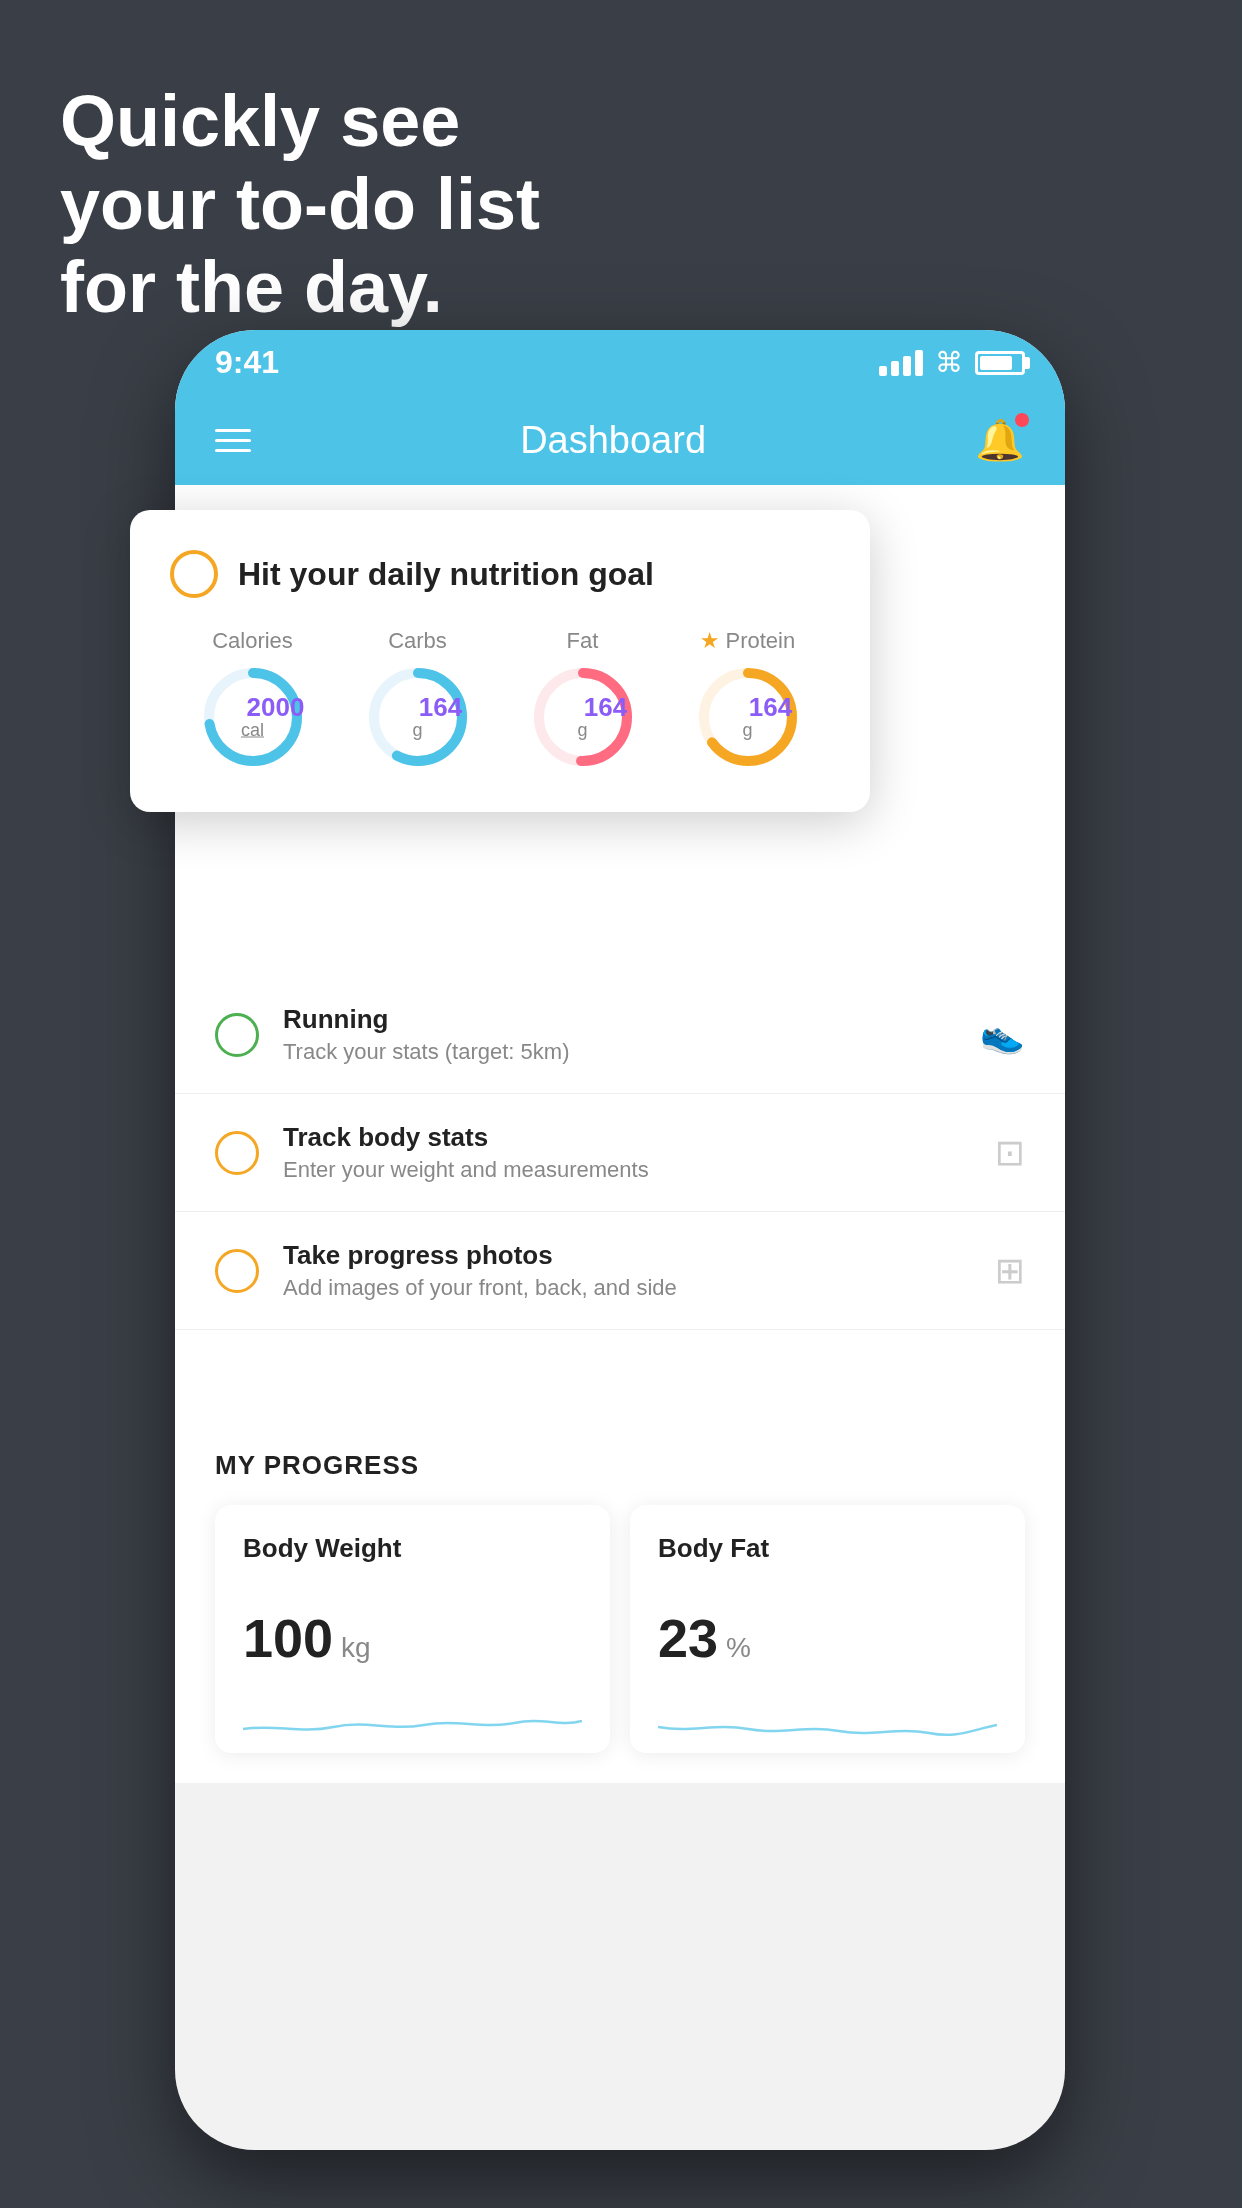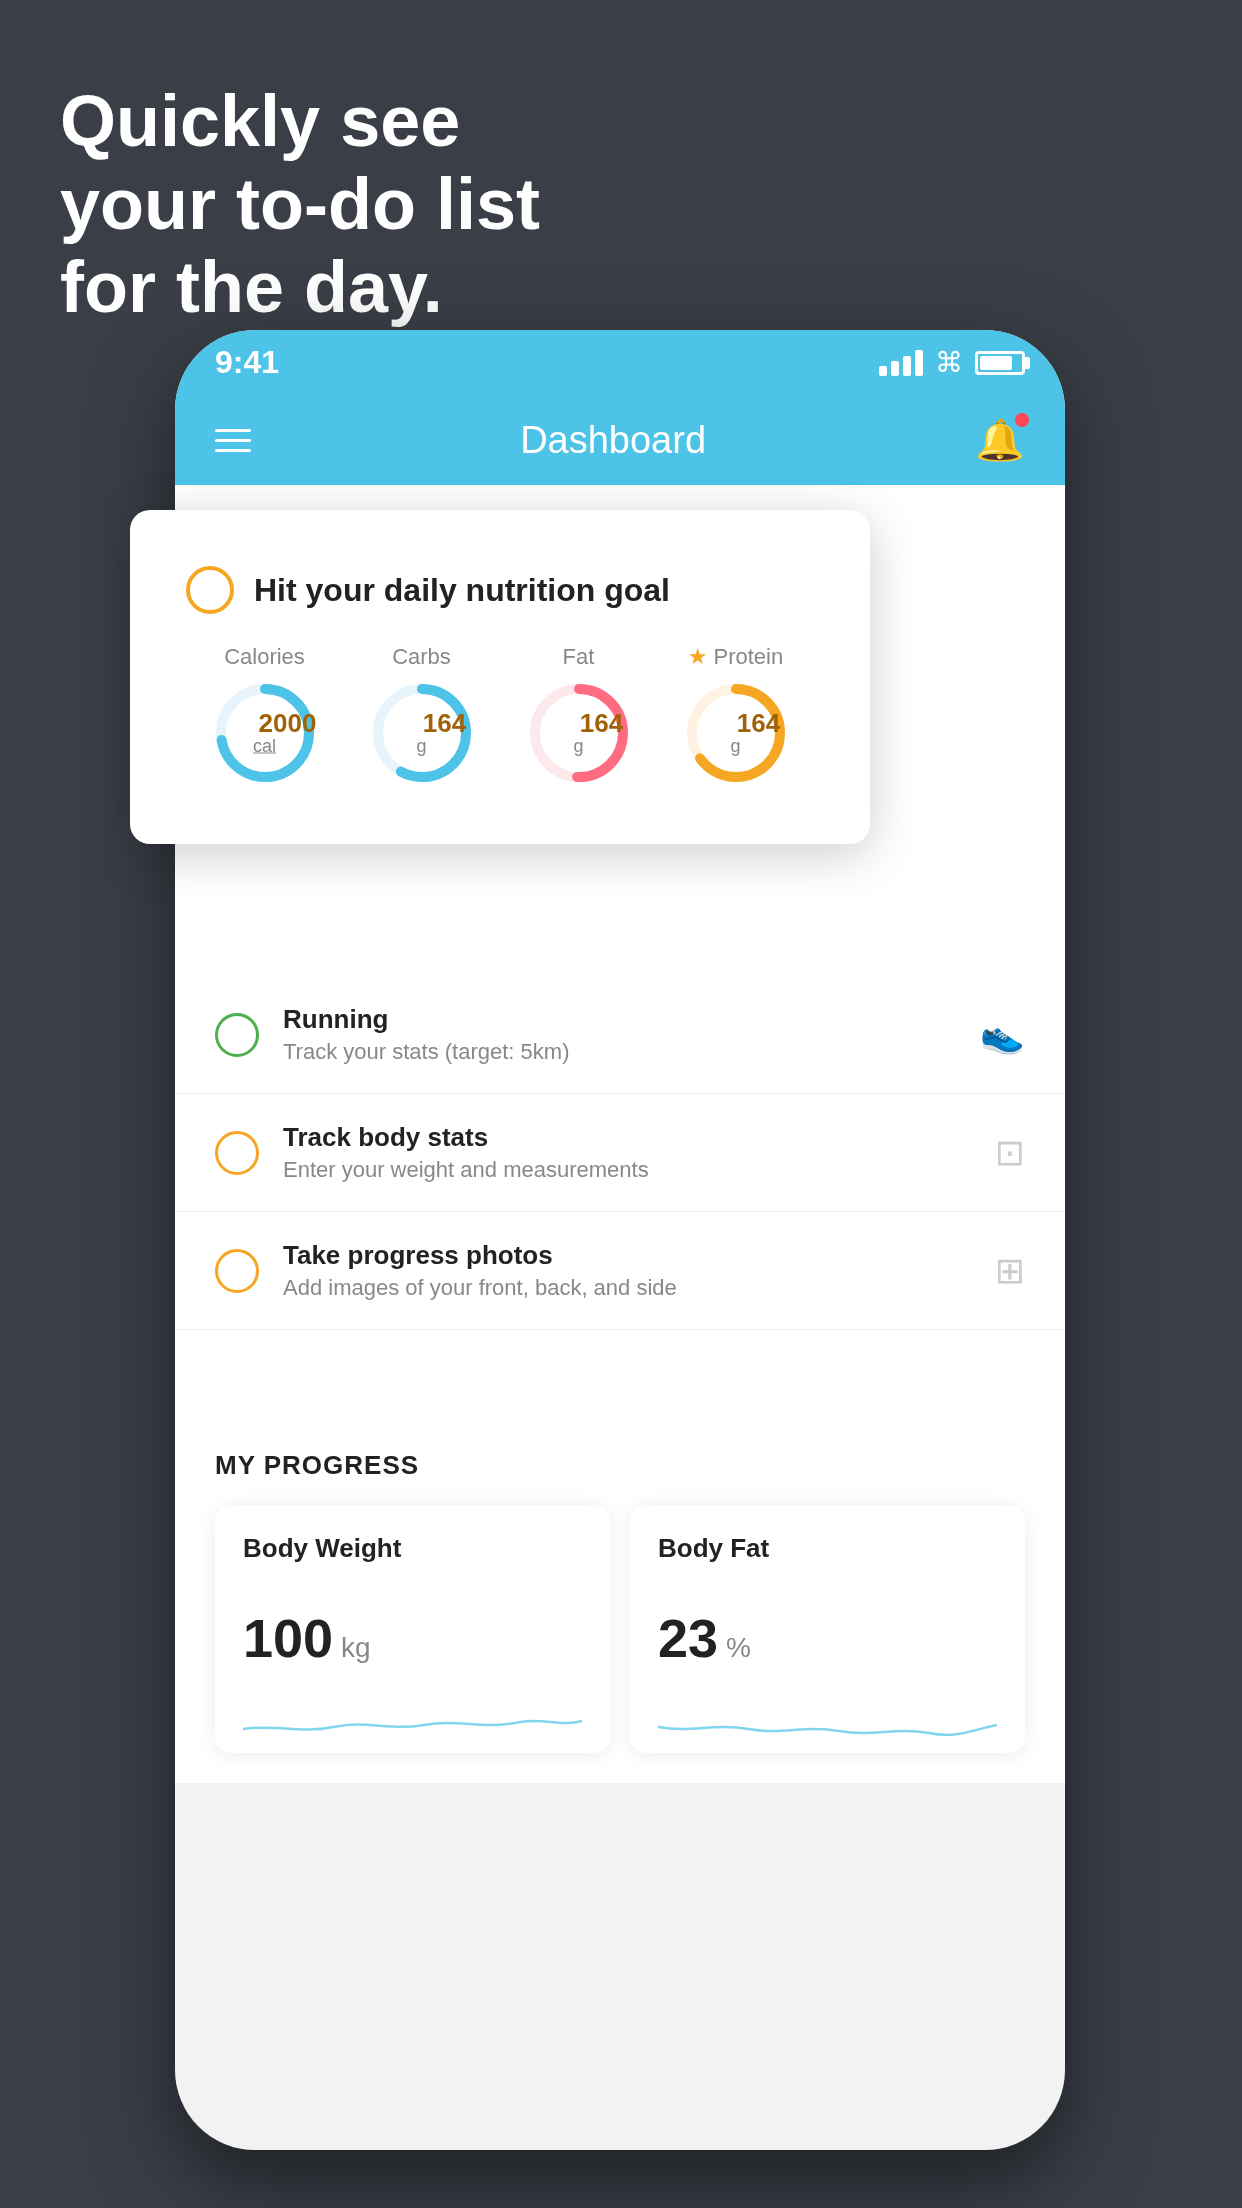"Hit your daily nutrition goal" .nutrition-card { padding: 56px -> 40px }
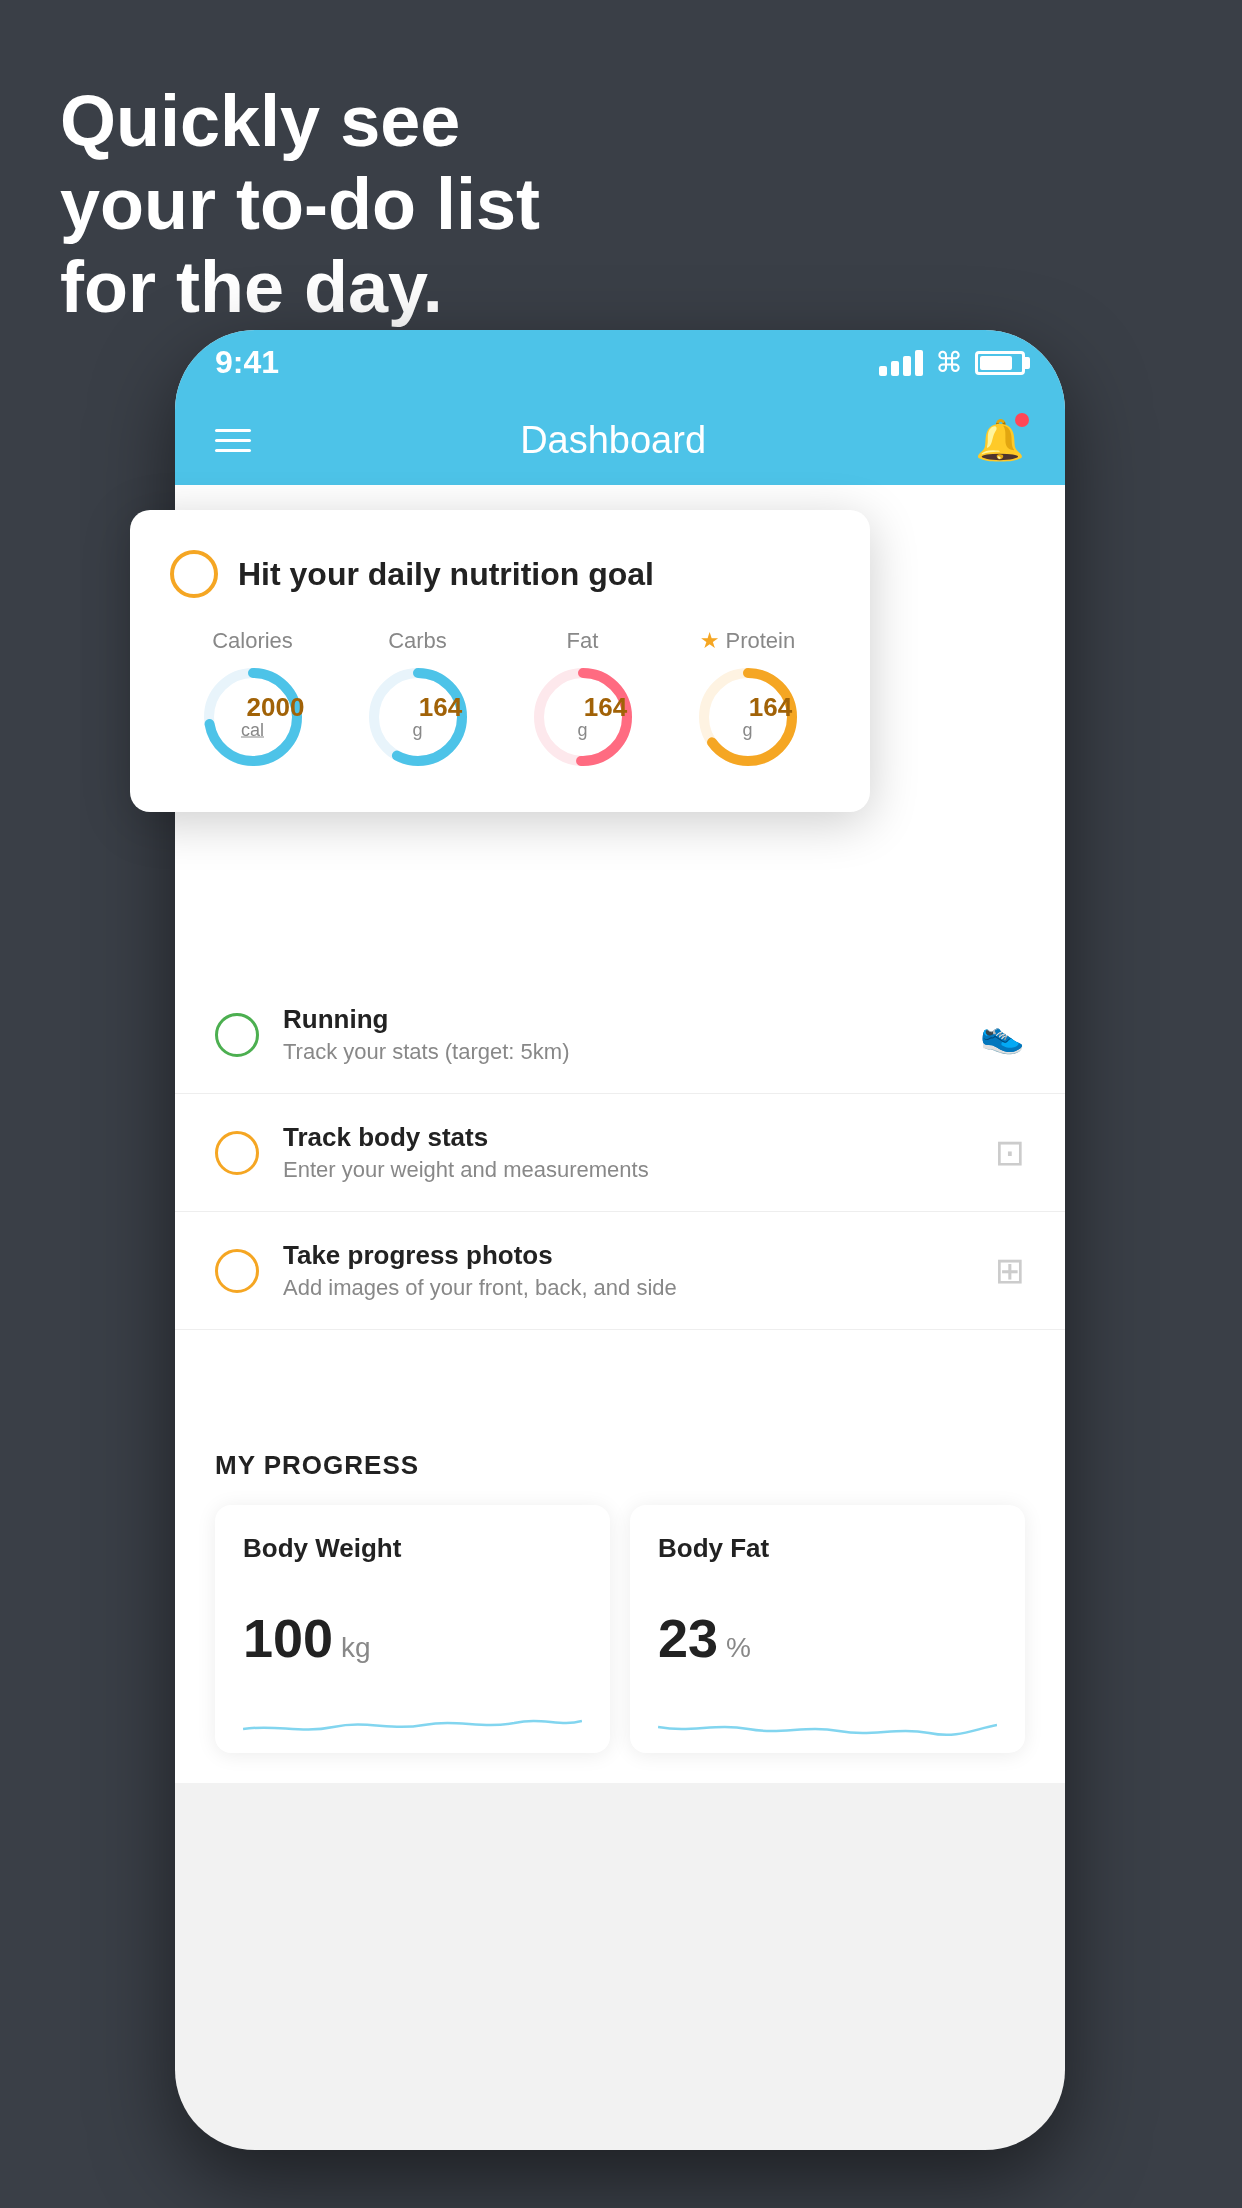"2000" .donut-value { color: #a16207 -> #8b5cf6 }
